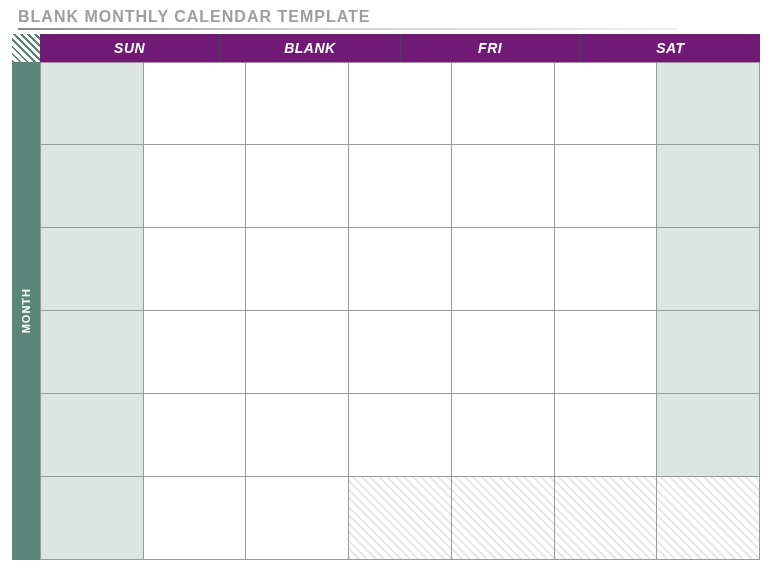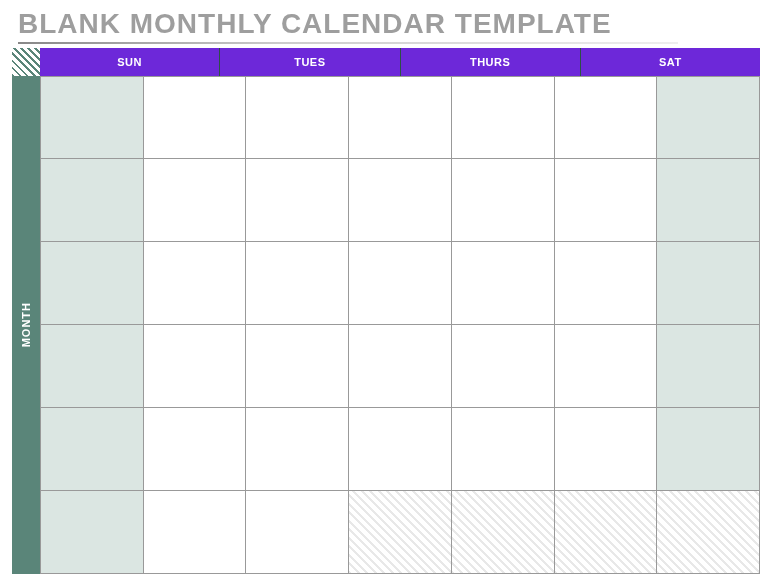"BLANK MONTHLY CALENDAR TEMPLATE" .title { font-size: 28px -> 16px }
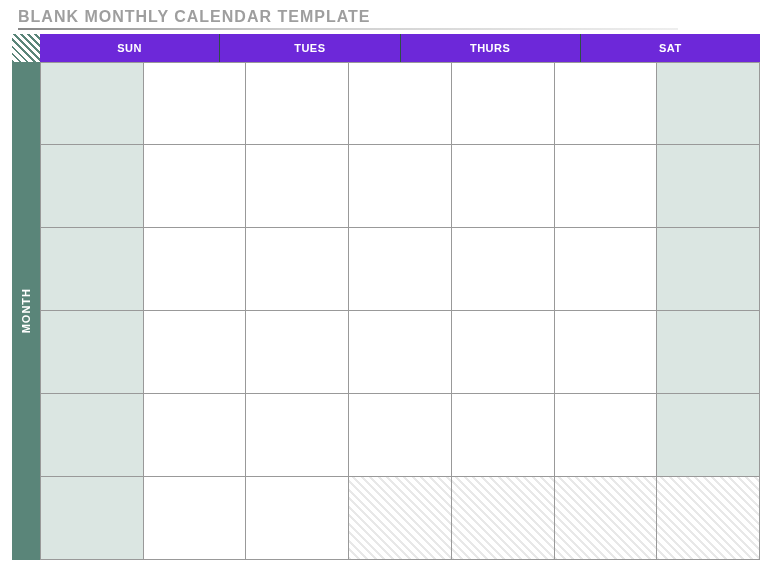"SUN" .day-header { background: #6d28d9 -> #701a75; font-size: 11px -> 14px; font-style: none -> italic }
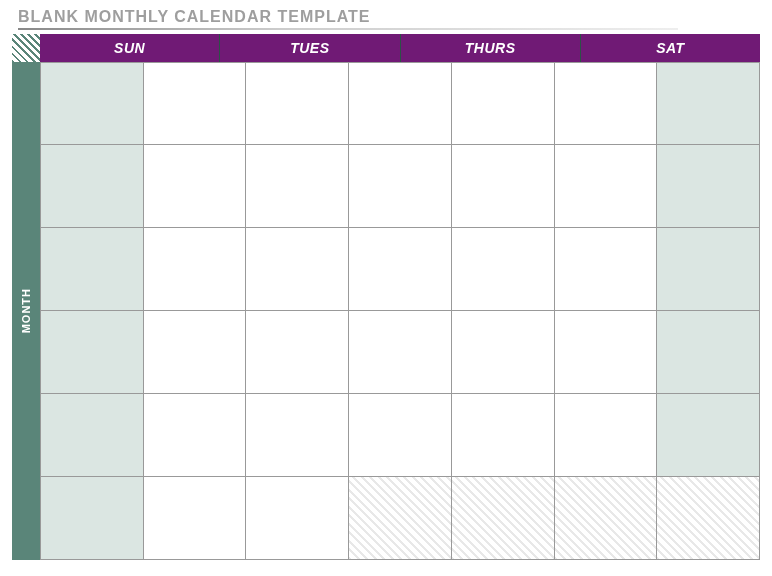"TUES" div.day-header { html: <div>TUES</div> -> none }
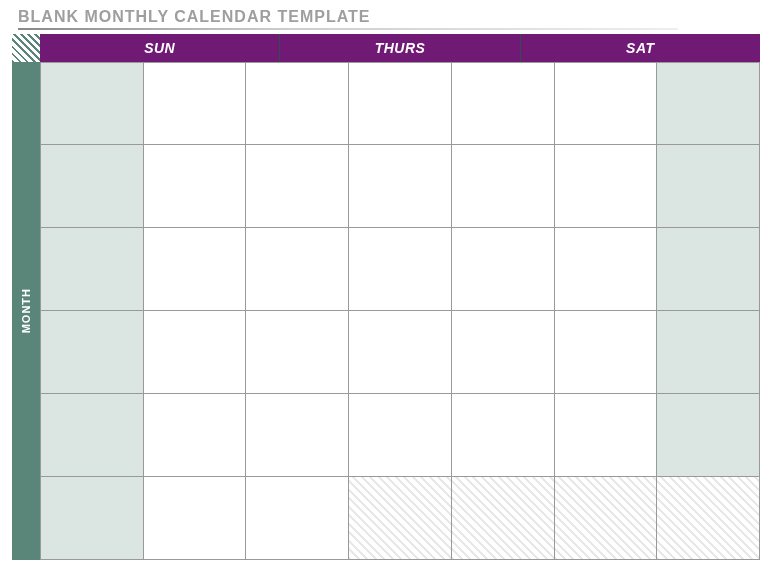"THURS" div.day-header { text: THURS -> BLANK }
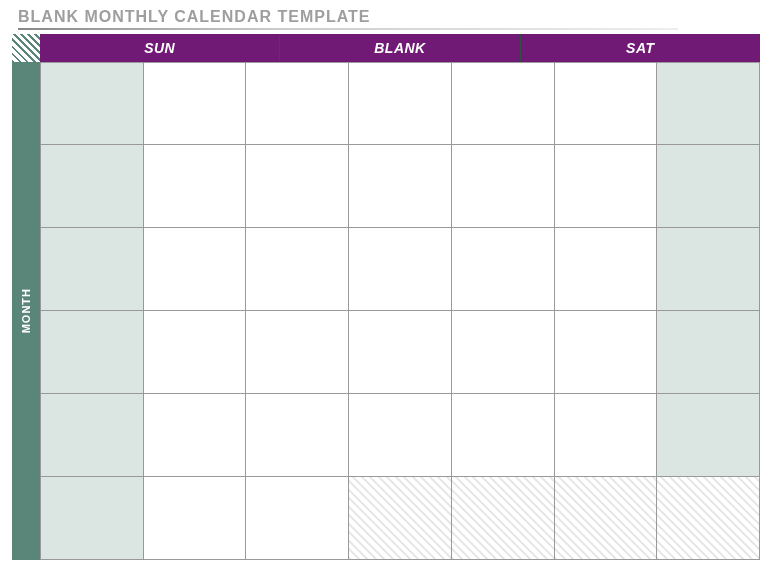"FRI" div.day-header { html: none -> <div>FRI</div> }
